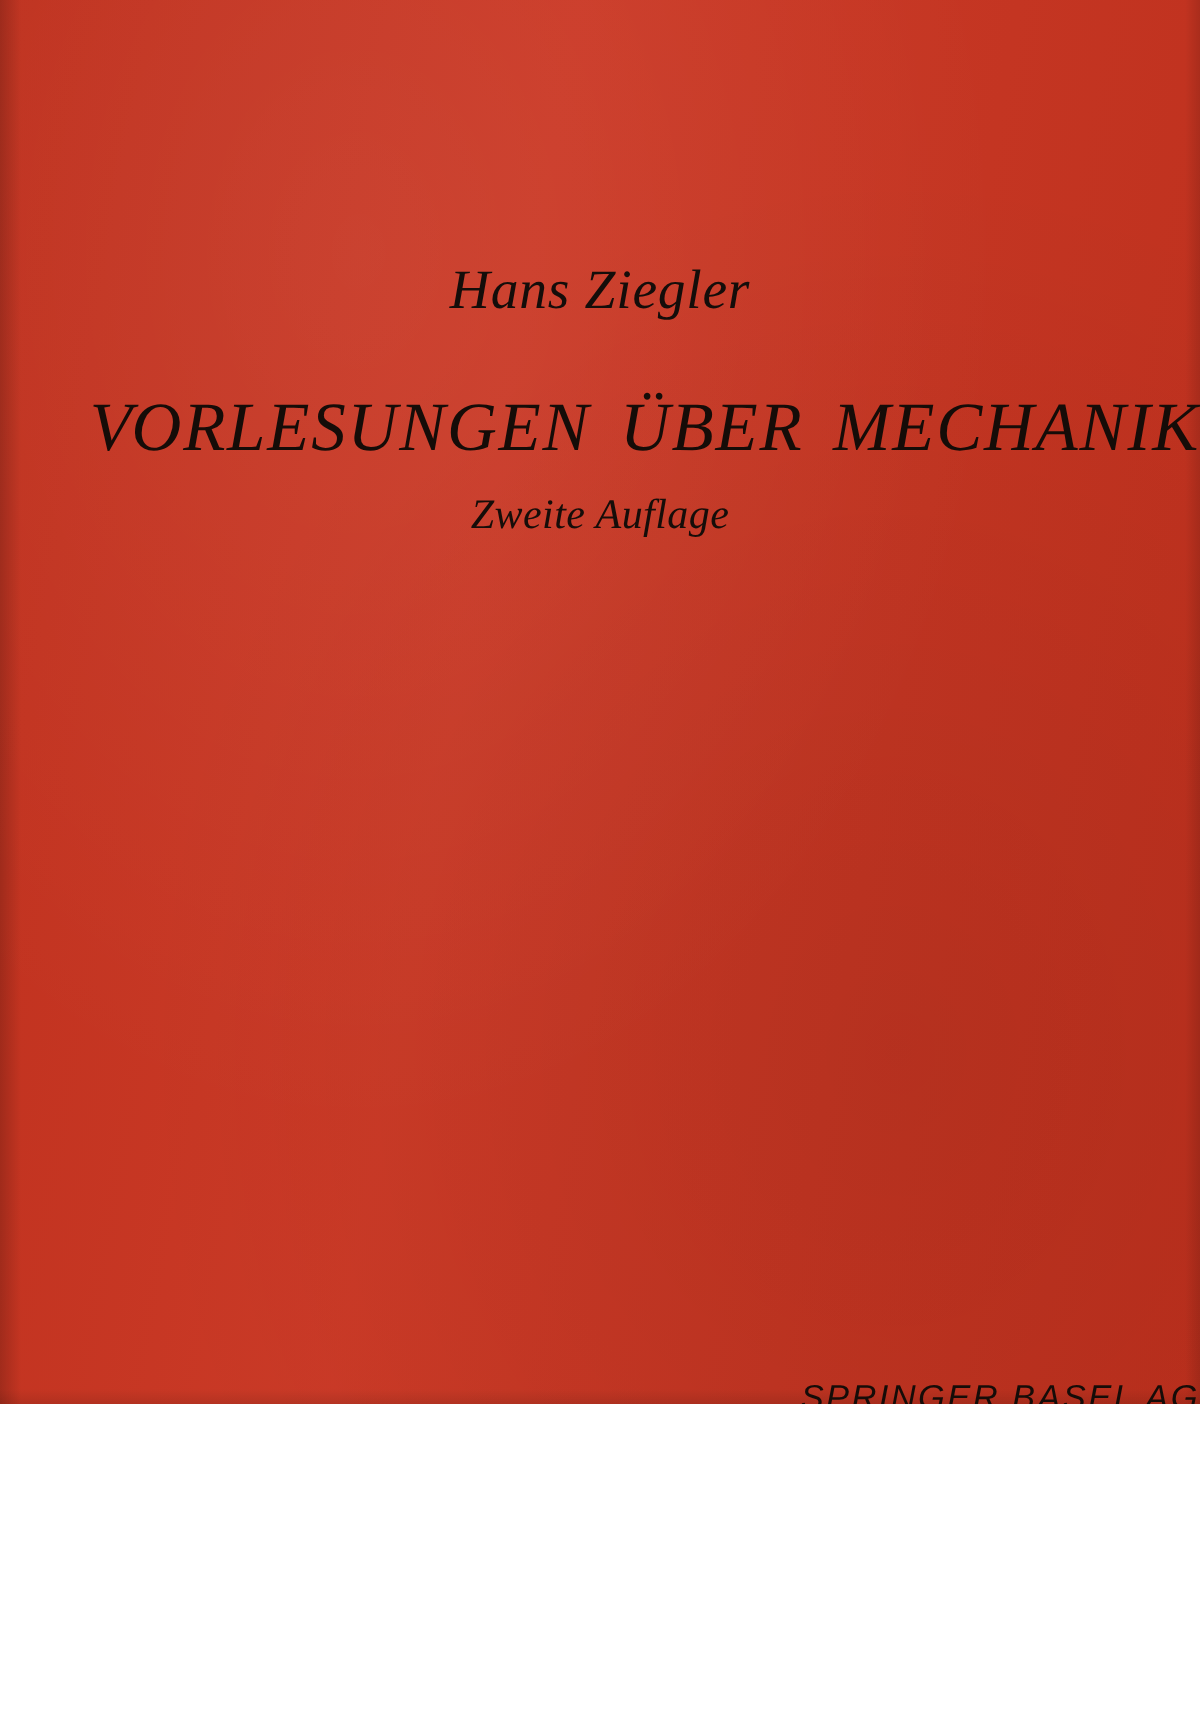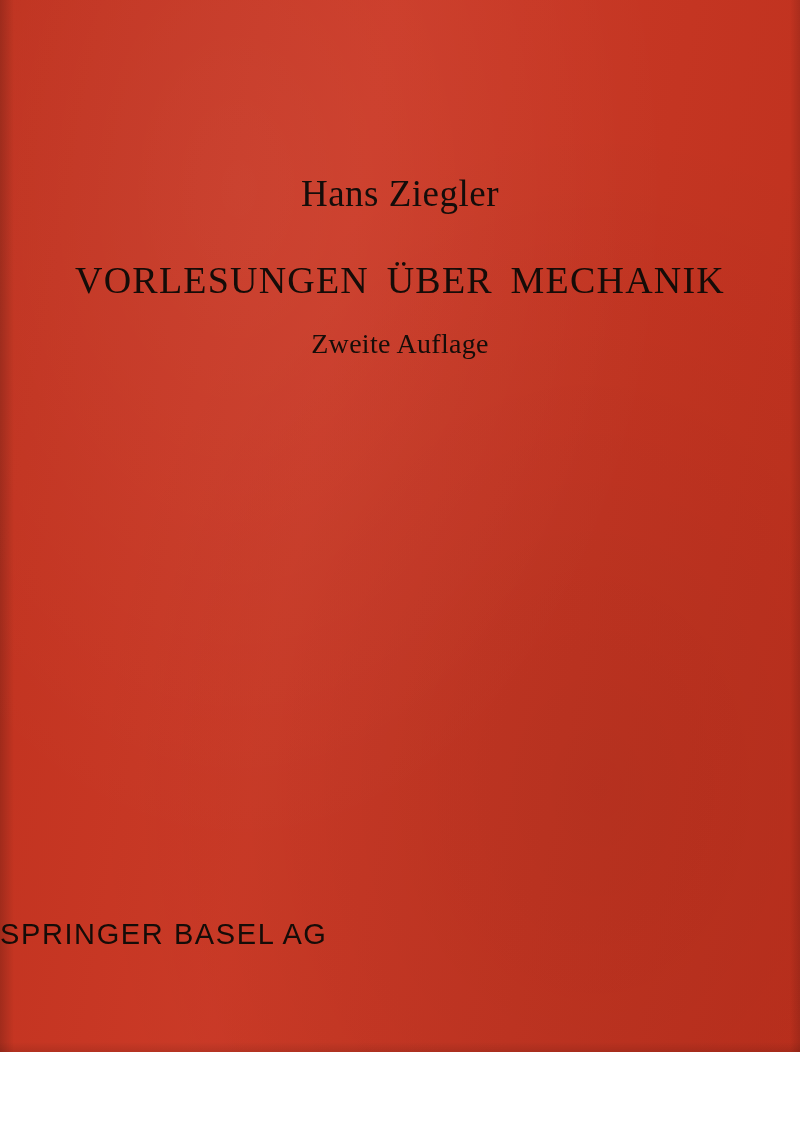"Hans Ziegler" .book-cover { font-style: none -> italic; height: 1052px -> 936px }
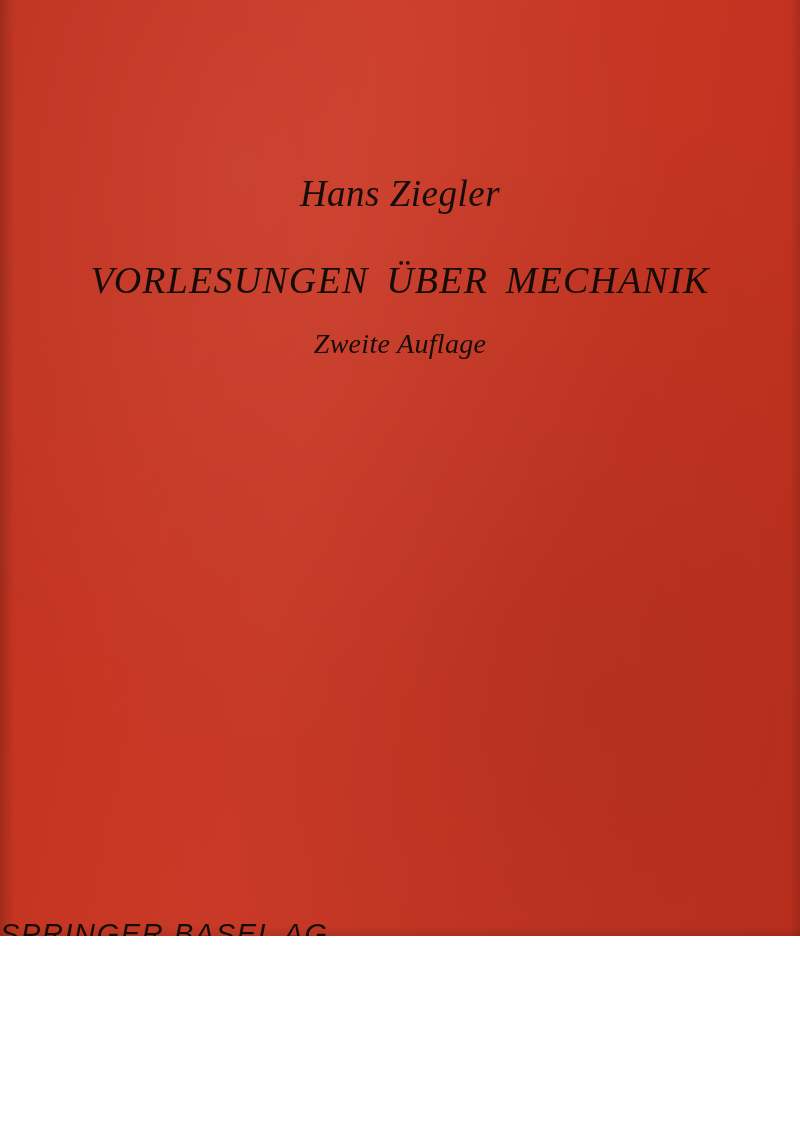"VORLESUNGEN ÜBER MECHANIK" .title { font-size: 38px -> 46px; text-align: center -> right }
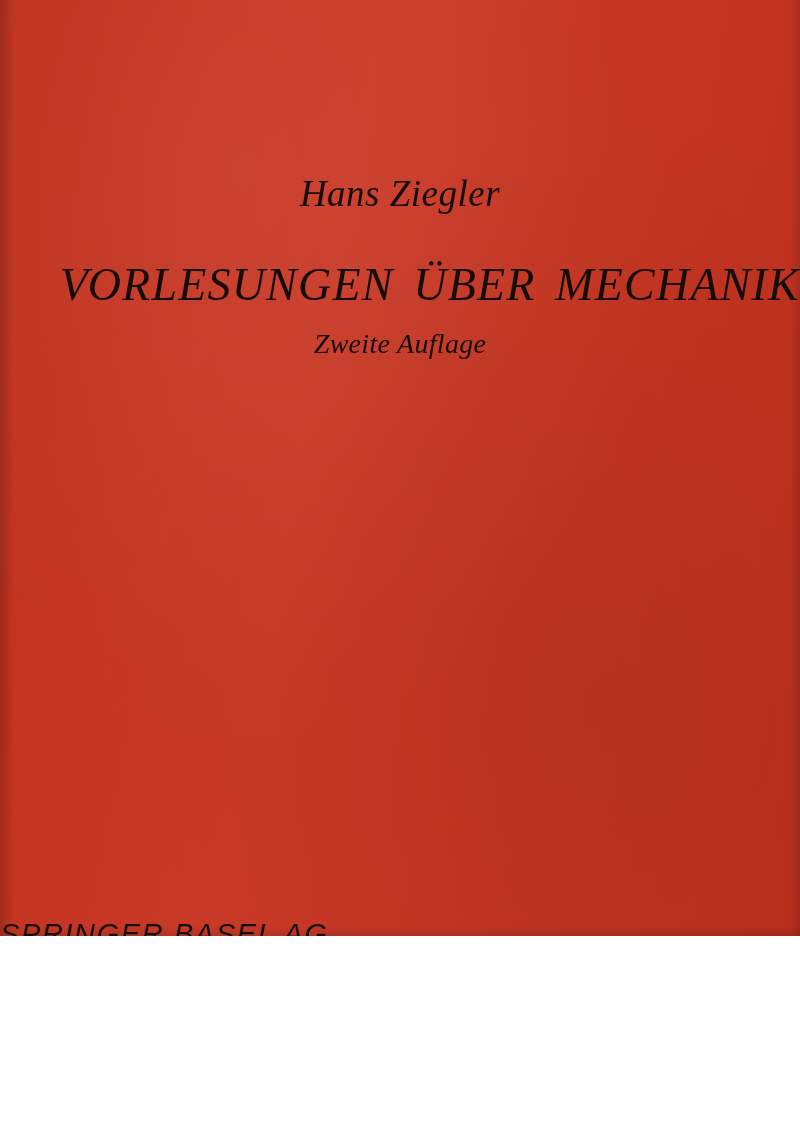"SPRINGER BASEL AG" .publisher { font-size: 29px -> 23px; text-align: left -> right }
